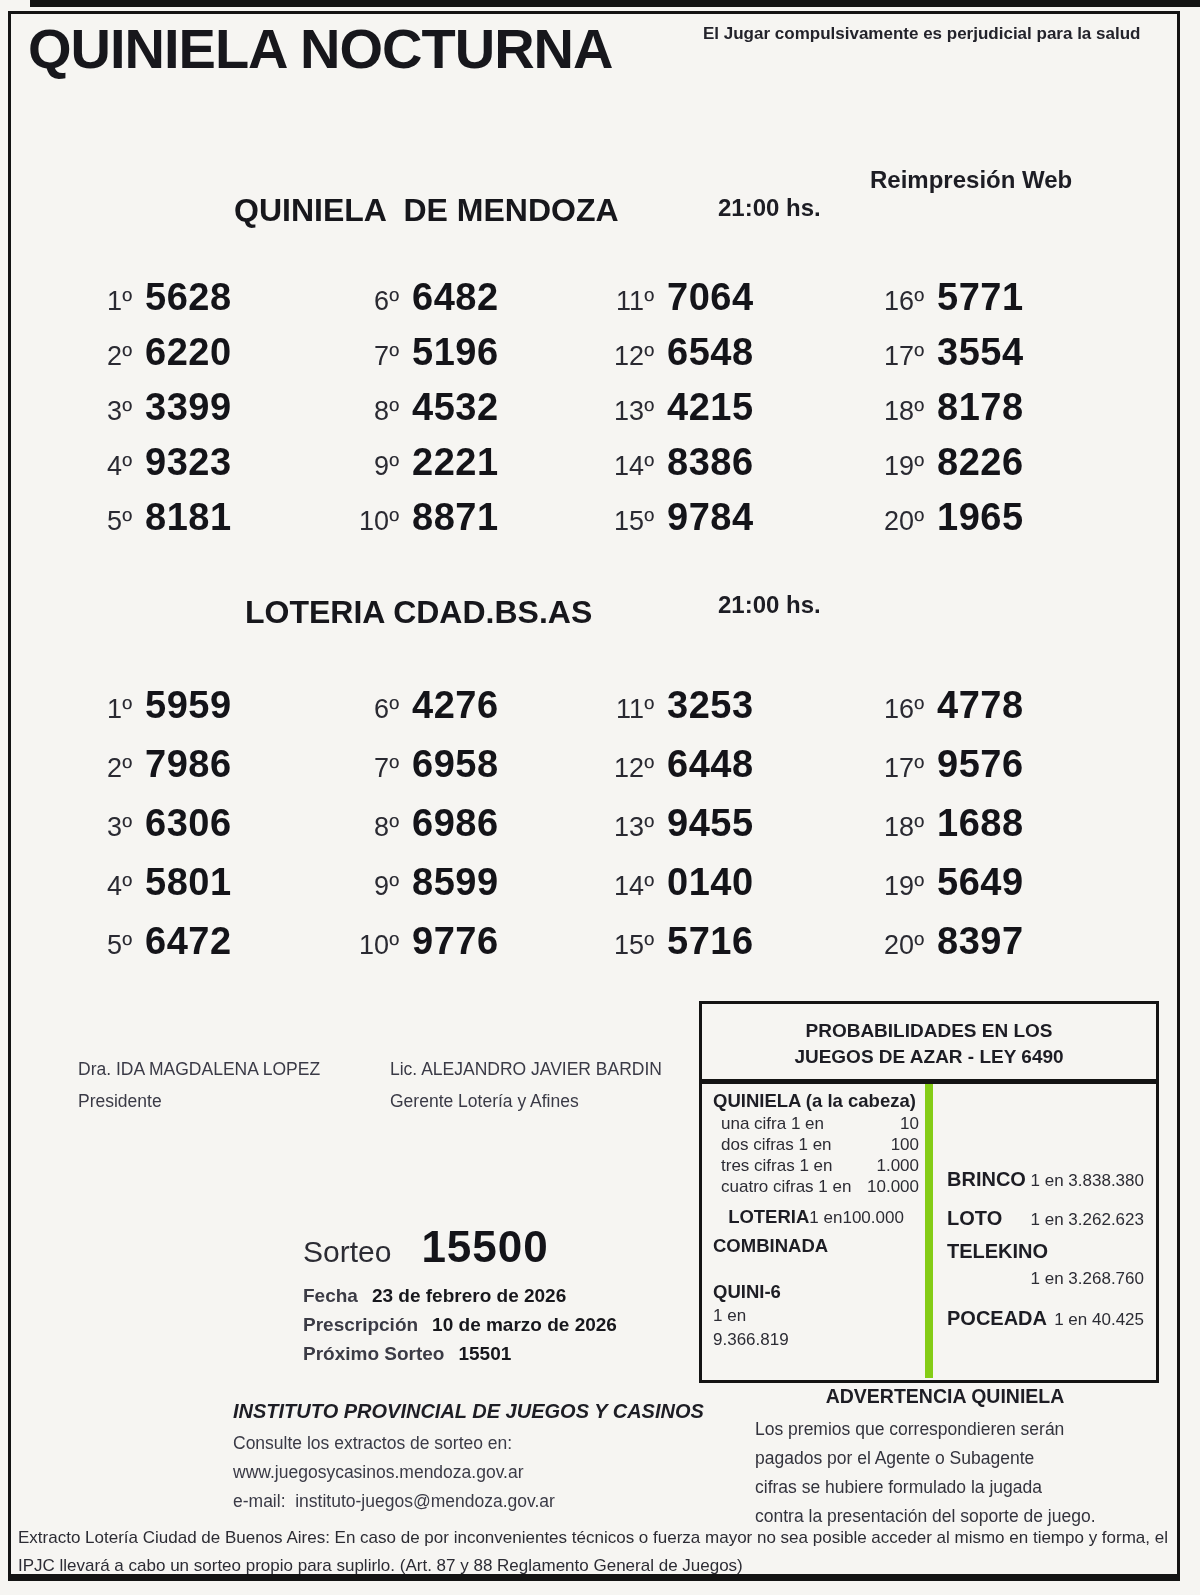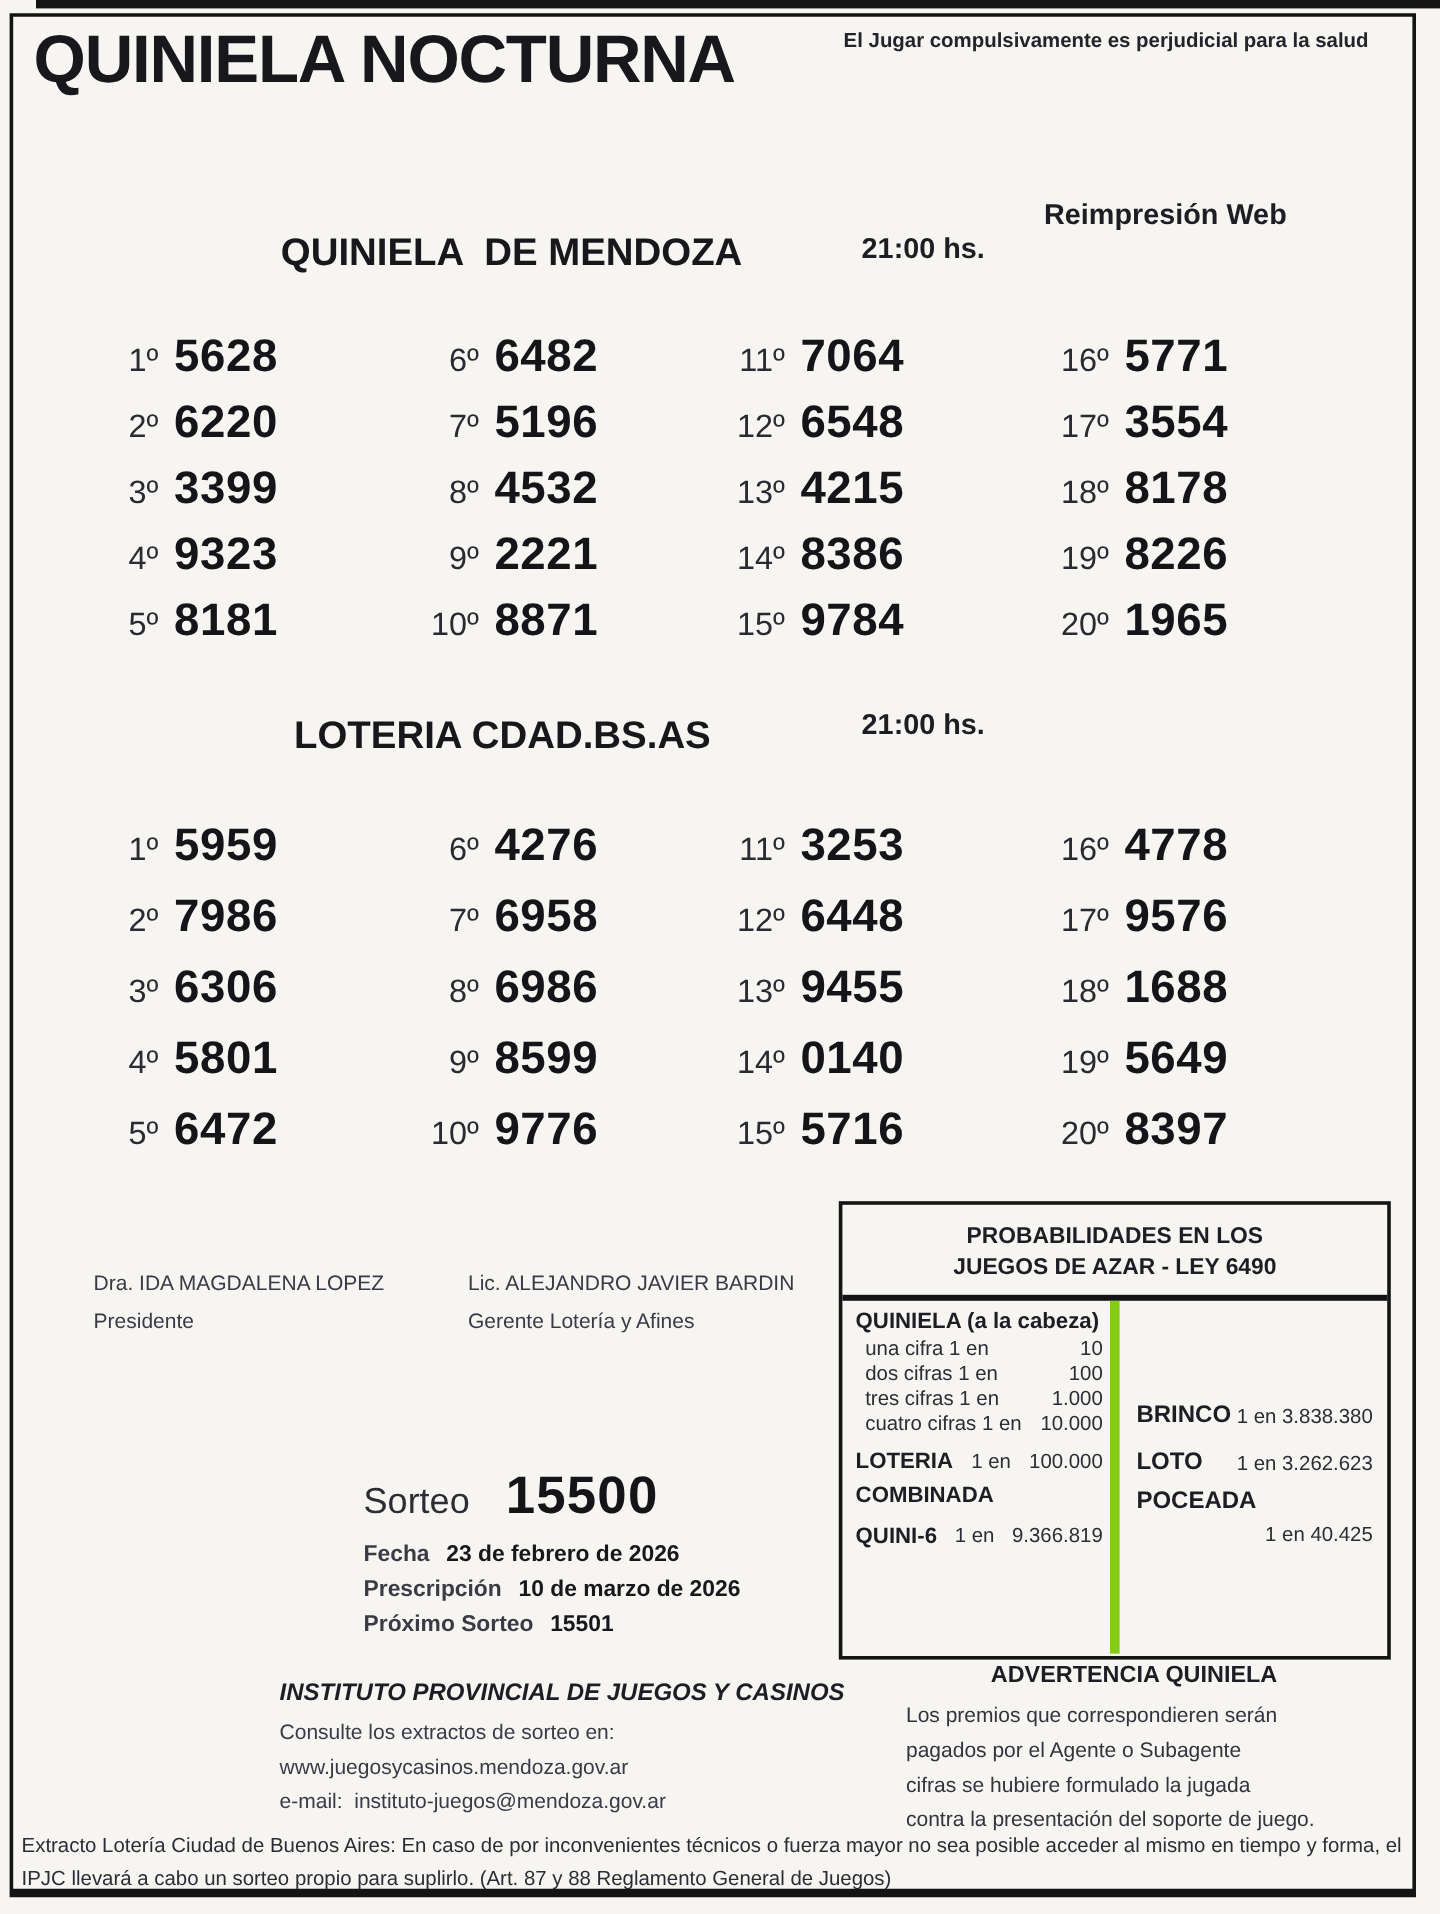"LOTERIA" .p-lot { justify-content: none -> center }
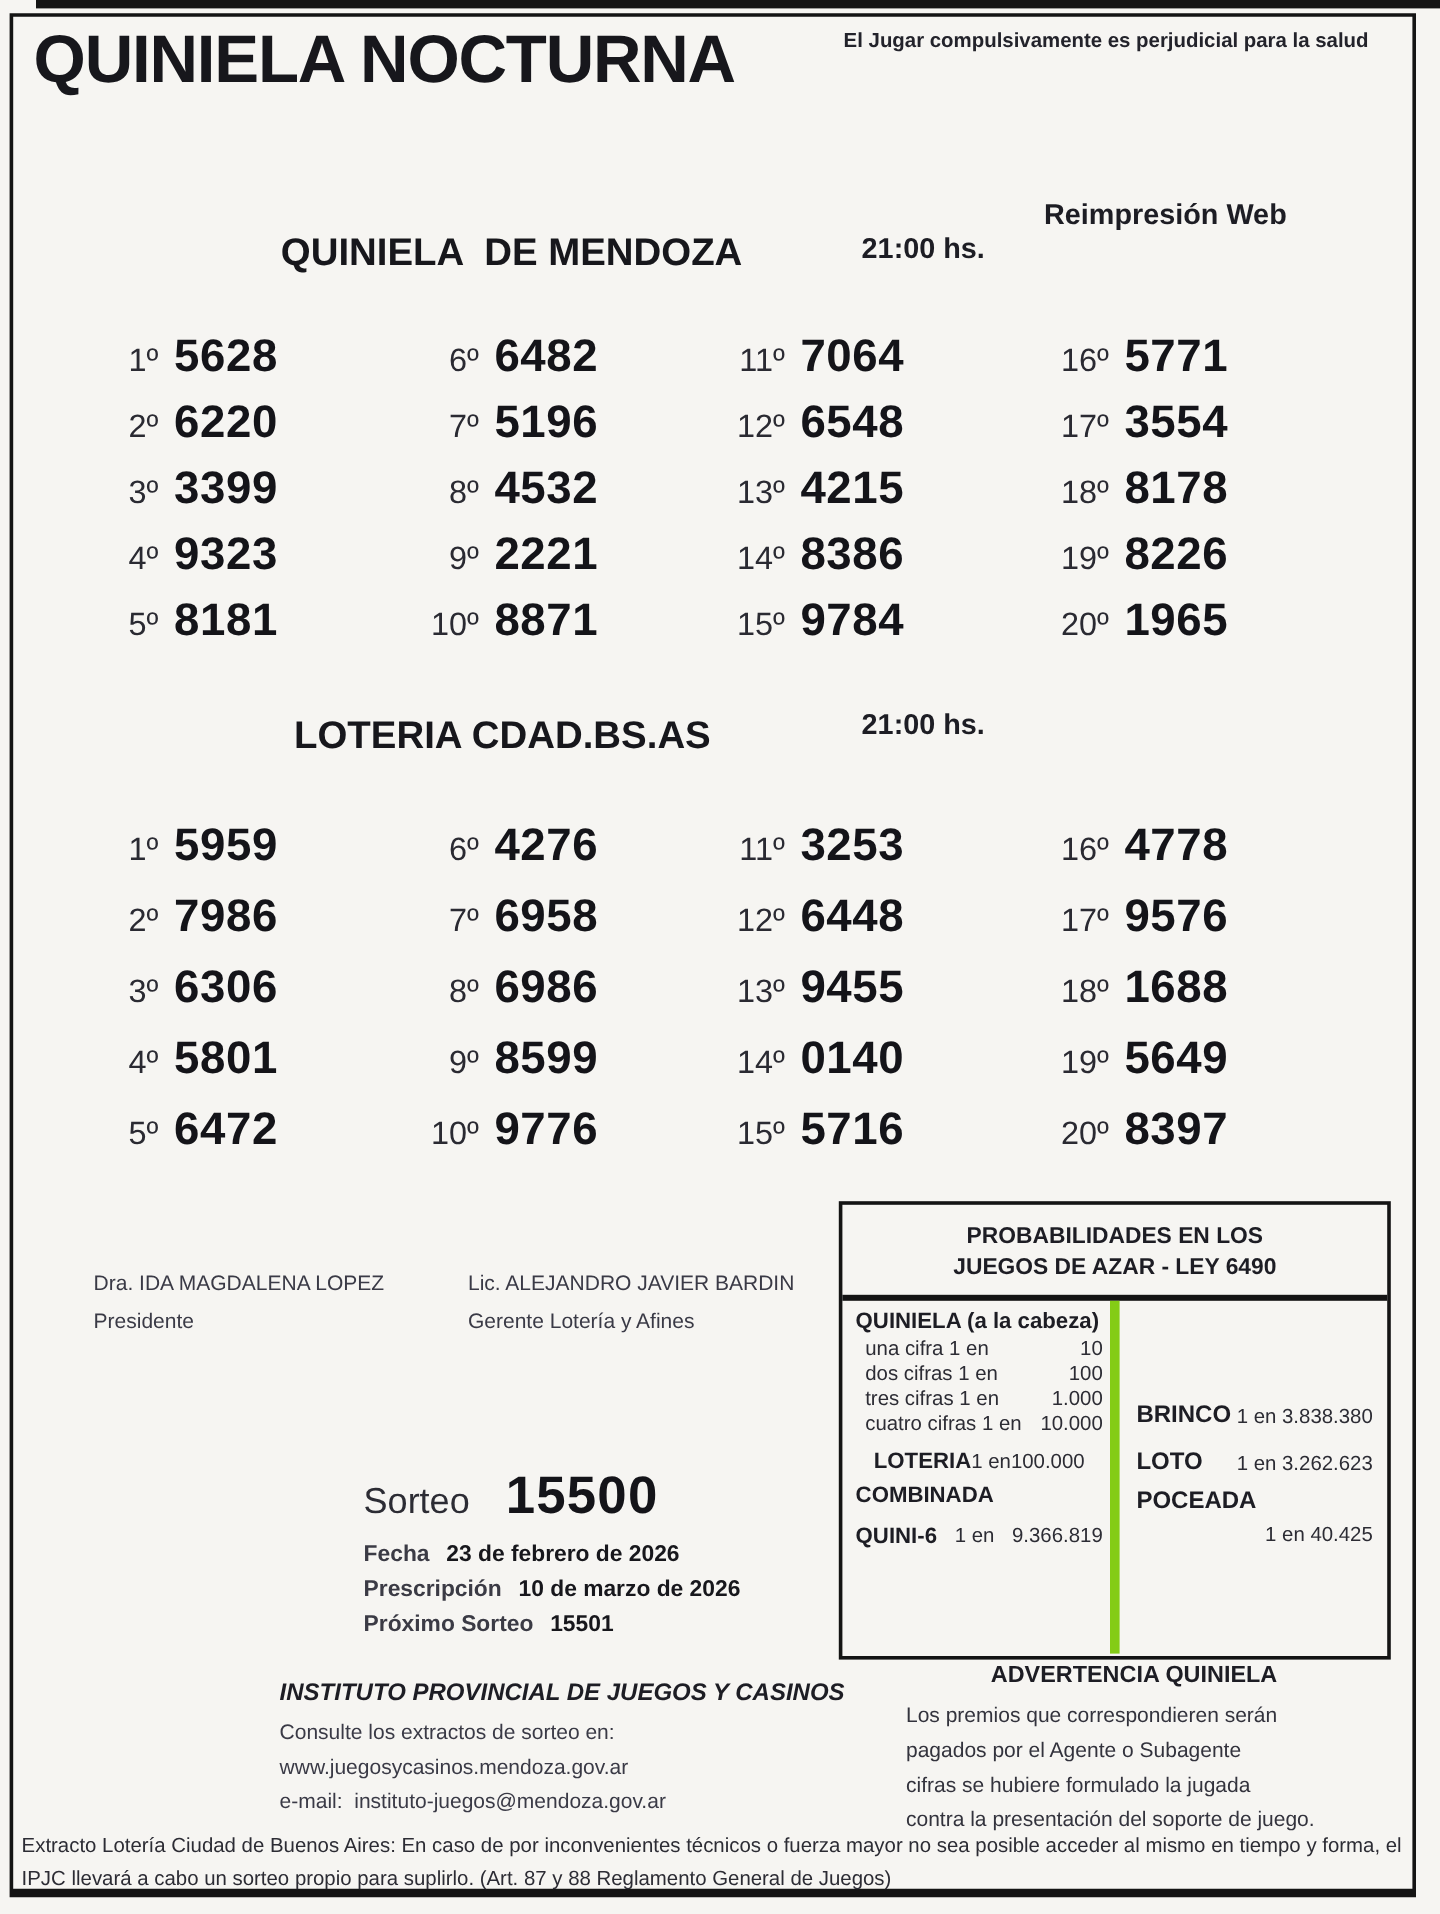"TELEKINO" div.game { html: none -> <div> <span>TELEKINO</span> <span>1 en 3.268.760</span> </div> }
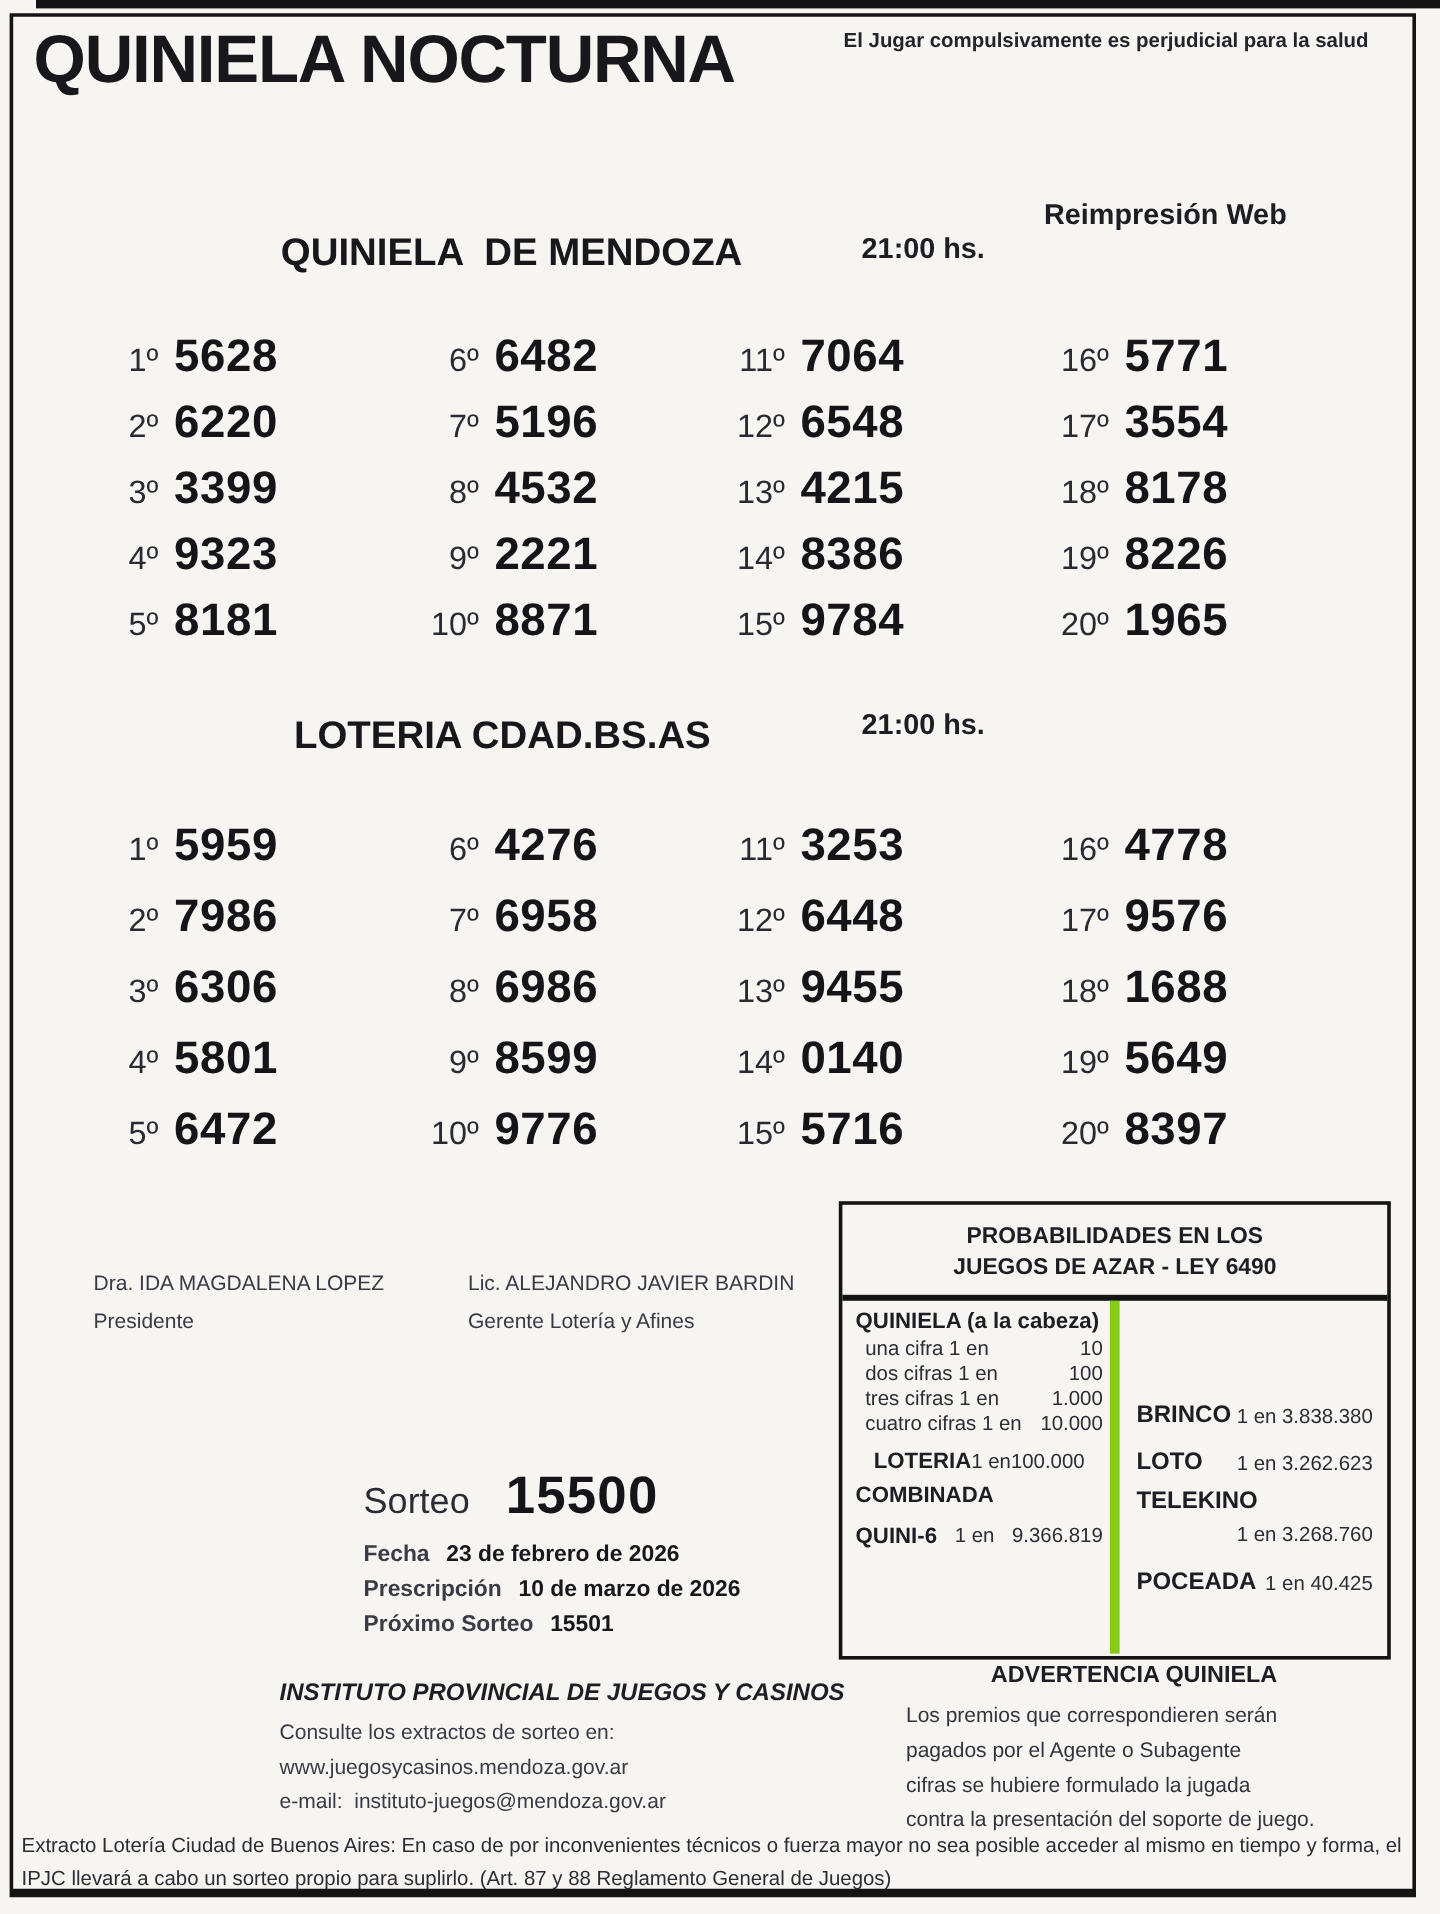"QUINI-6" .p-quini { align-items: flex-end -> flex-start; flex-direction: none -> column; margin-top: 10px -> 22px }
